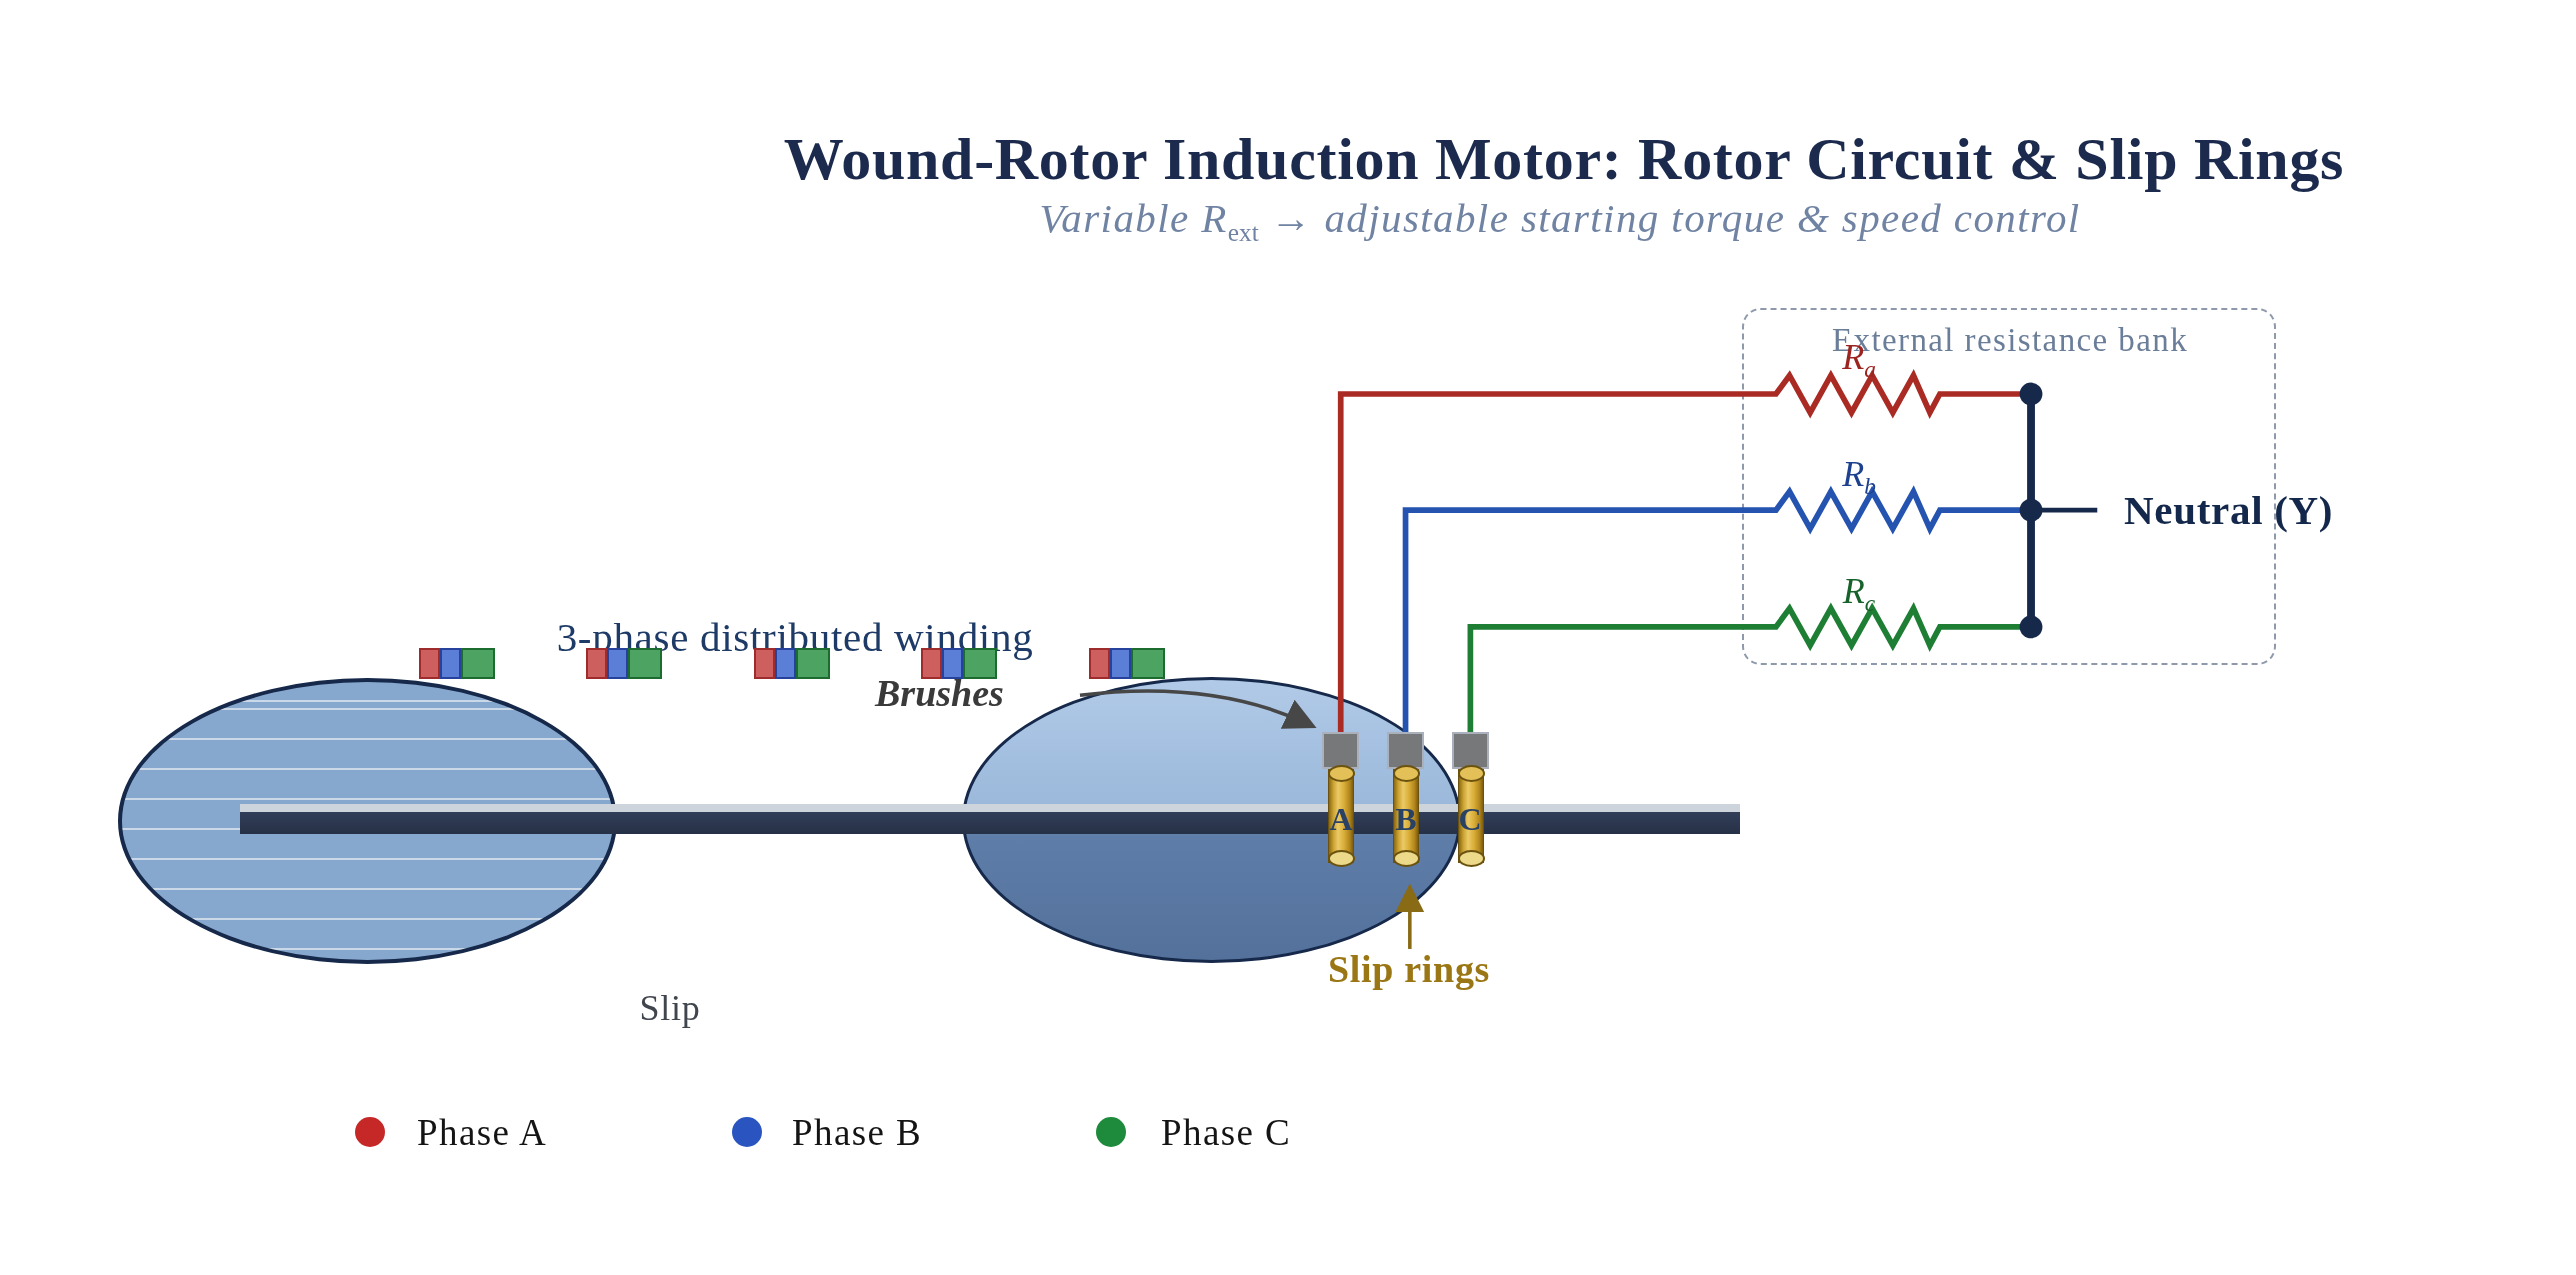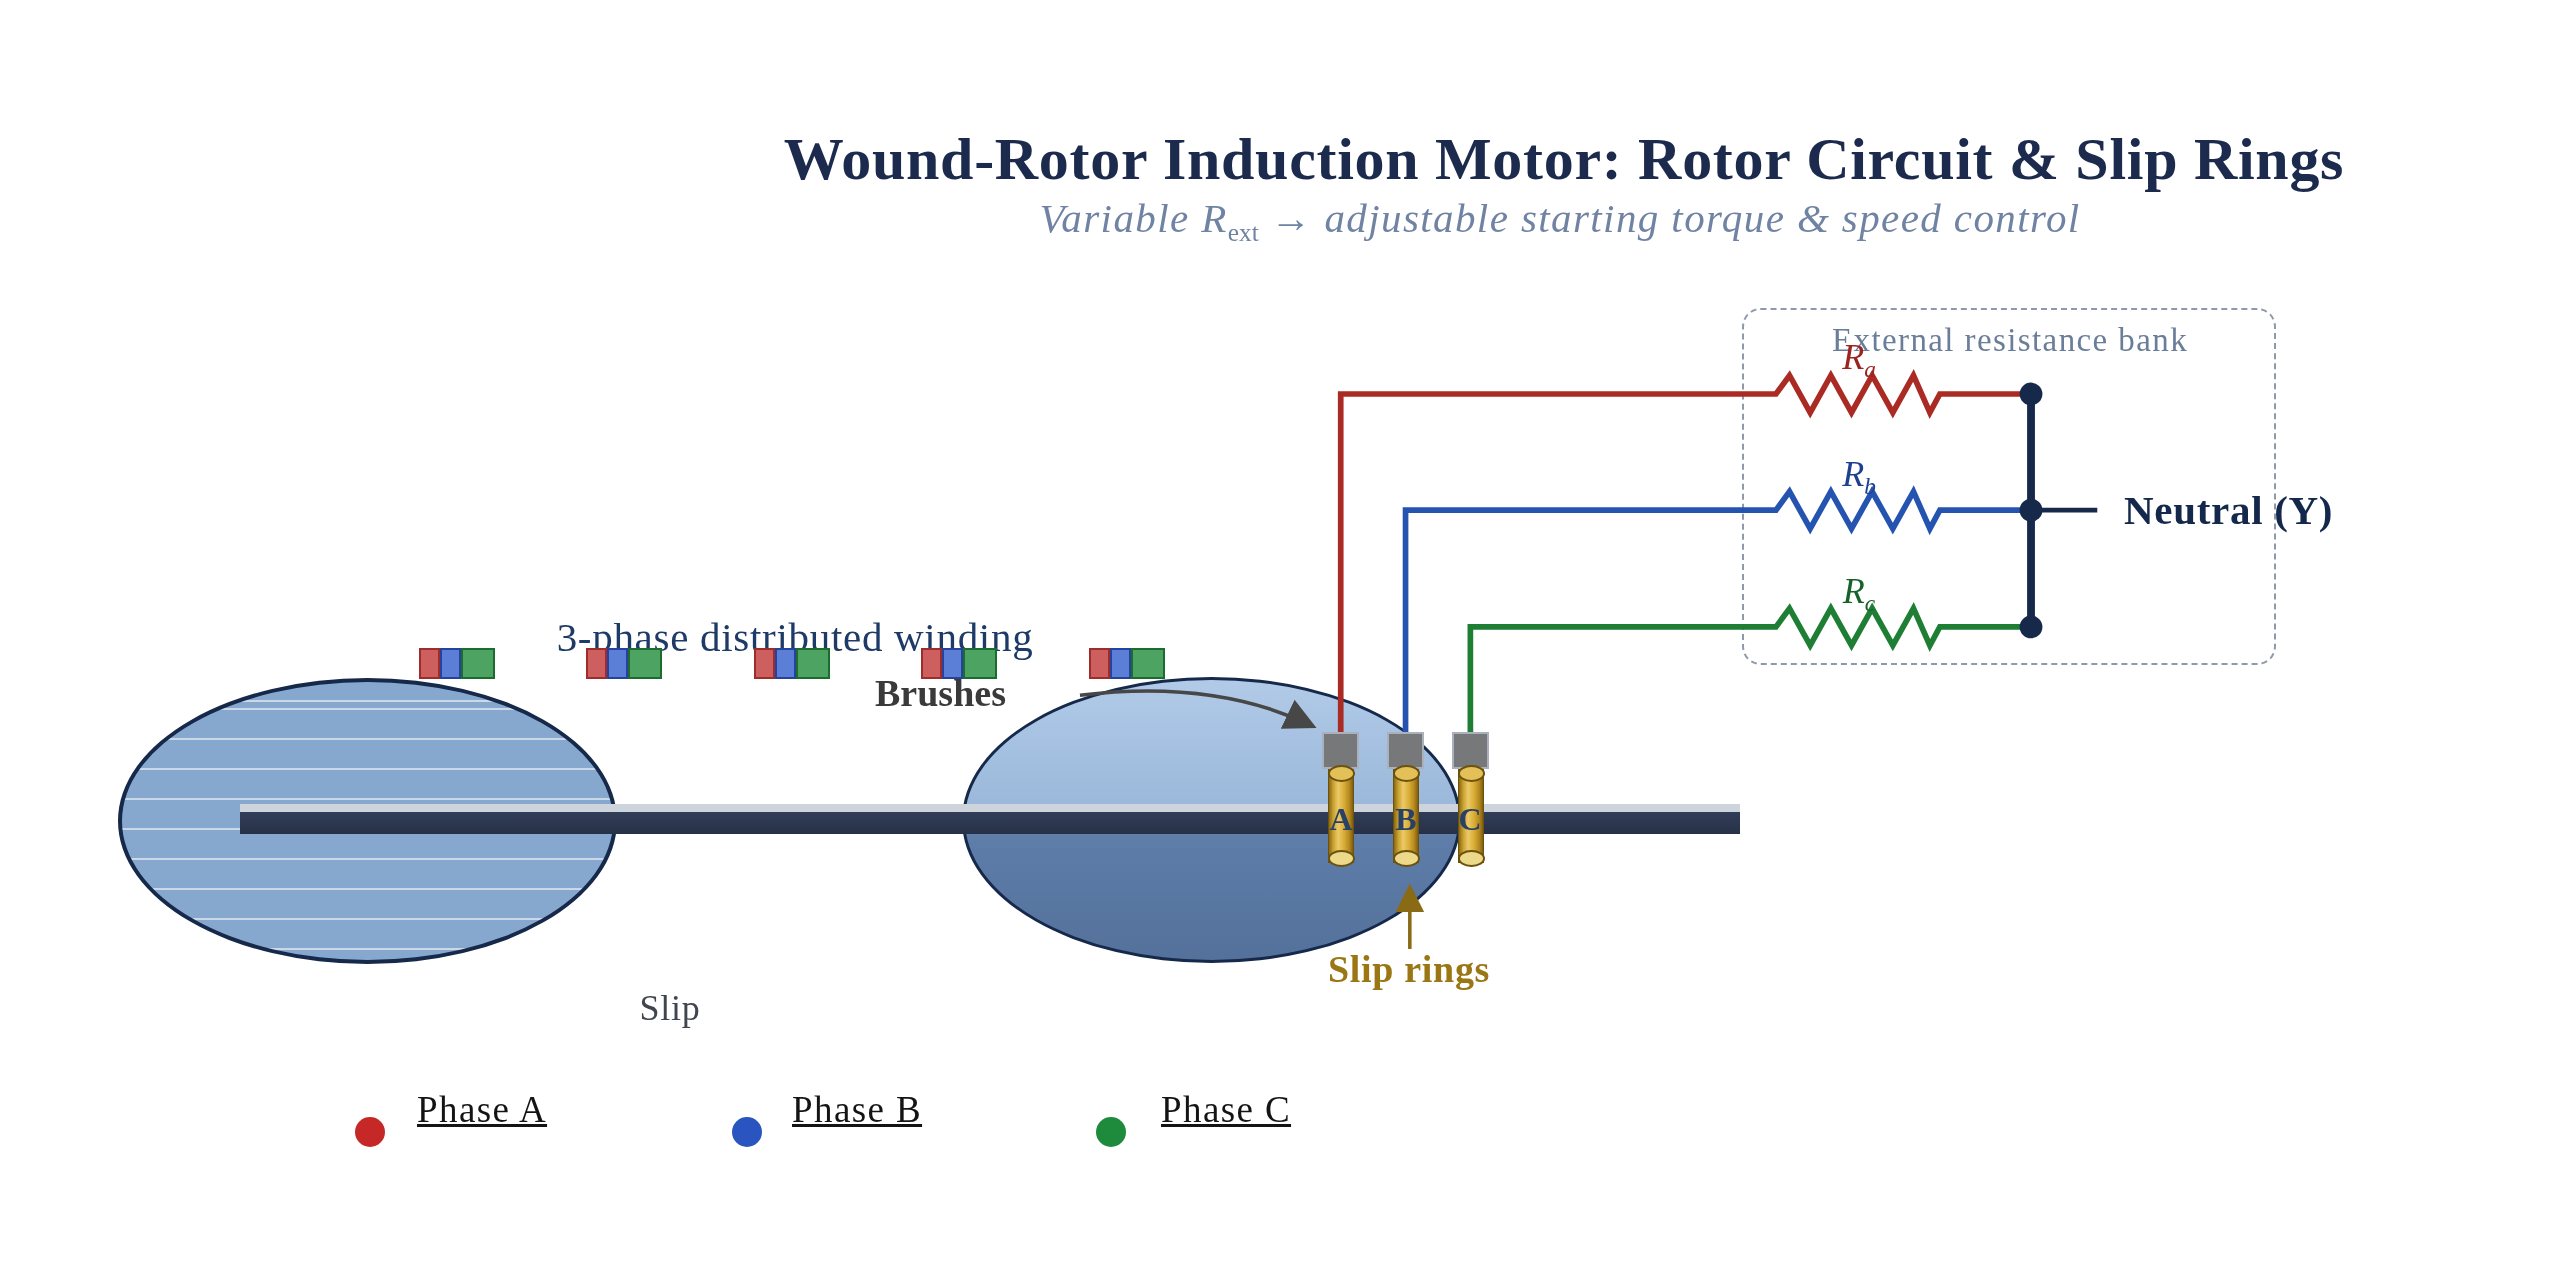"Brushes" .brushes-label { font-style: none -> italic }
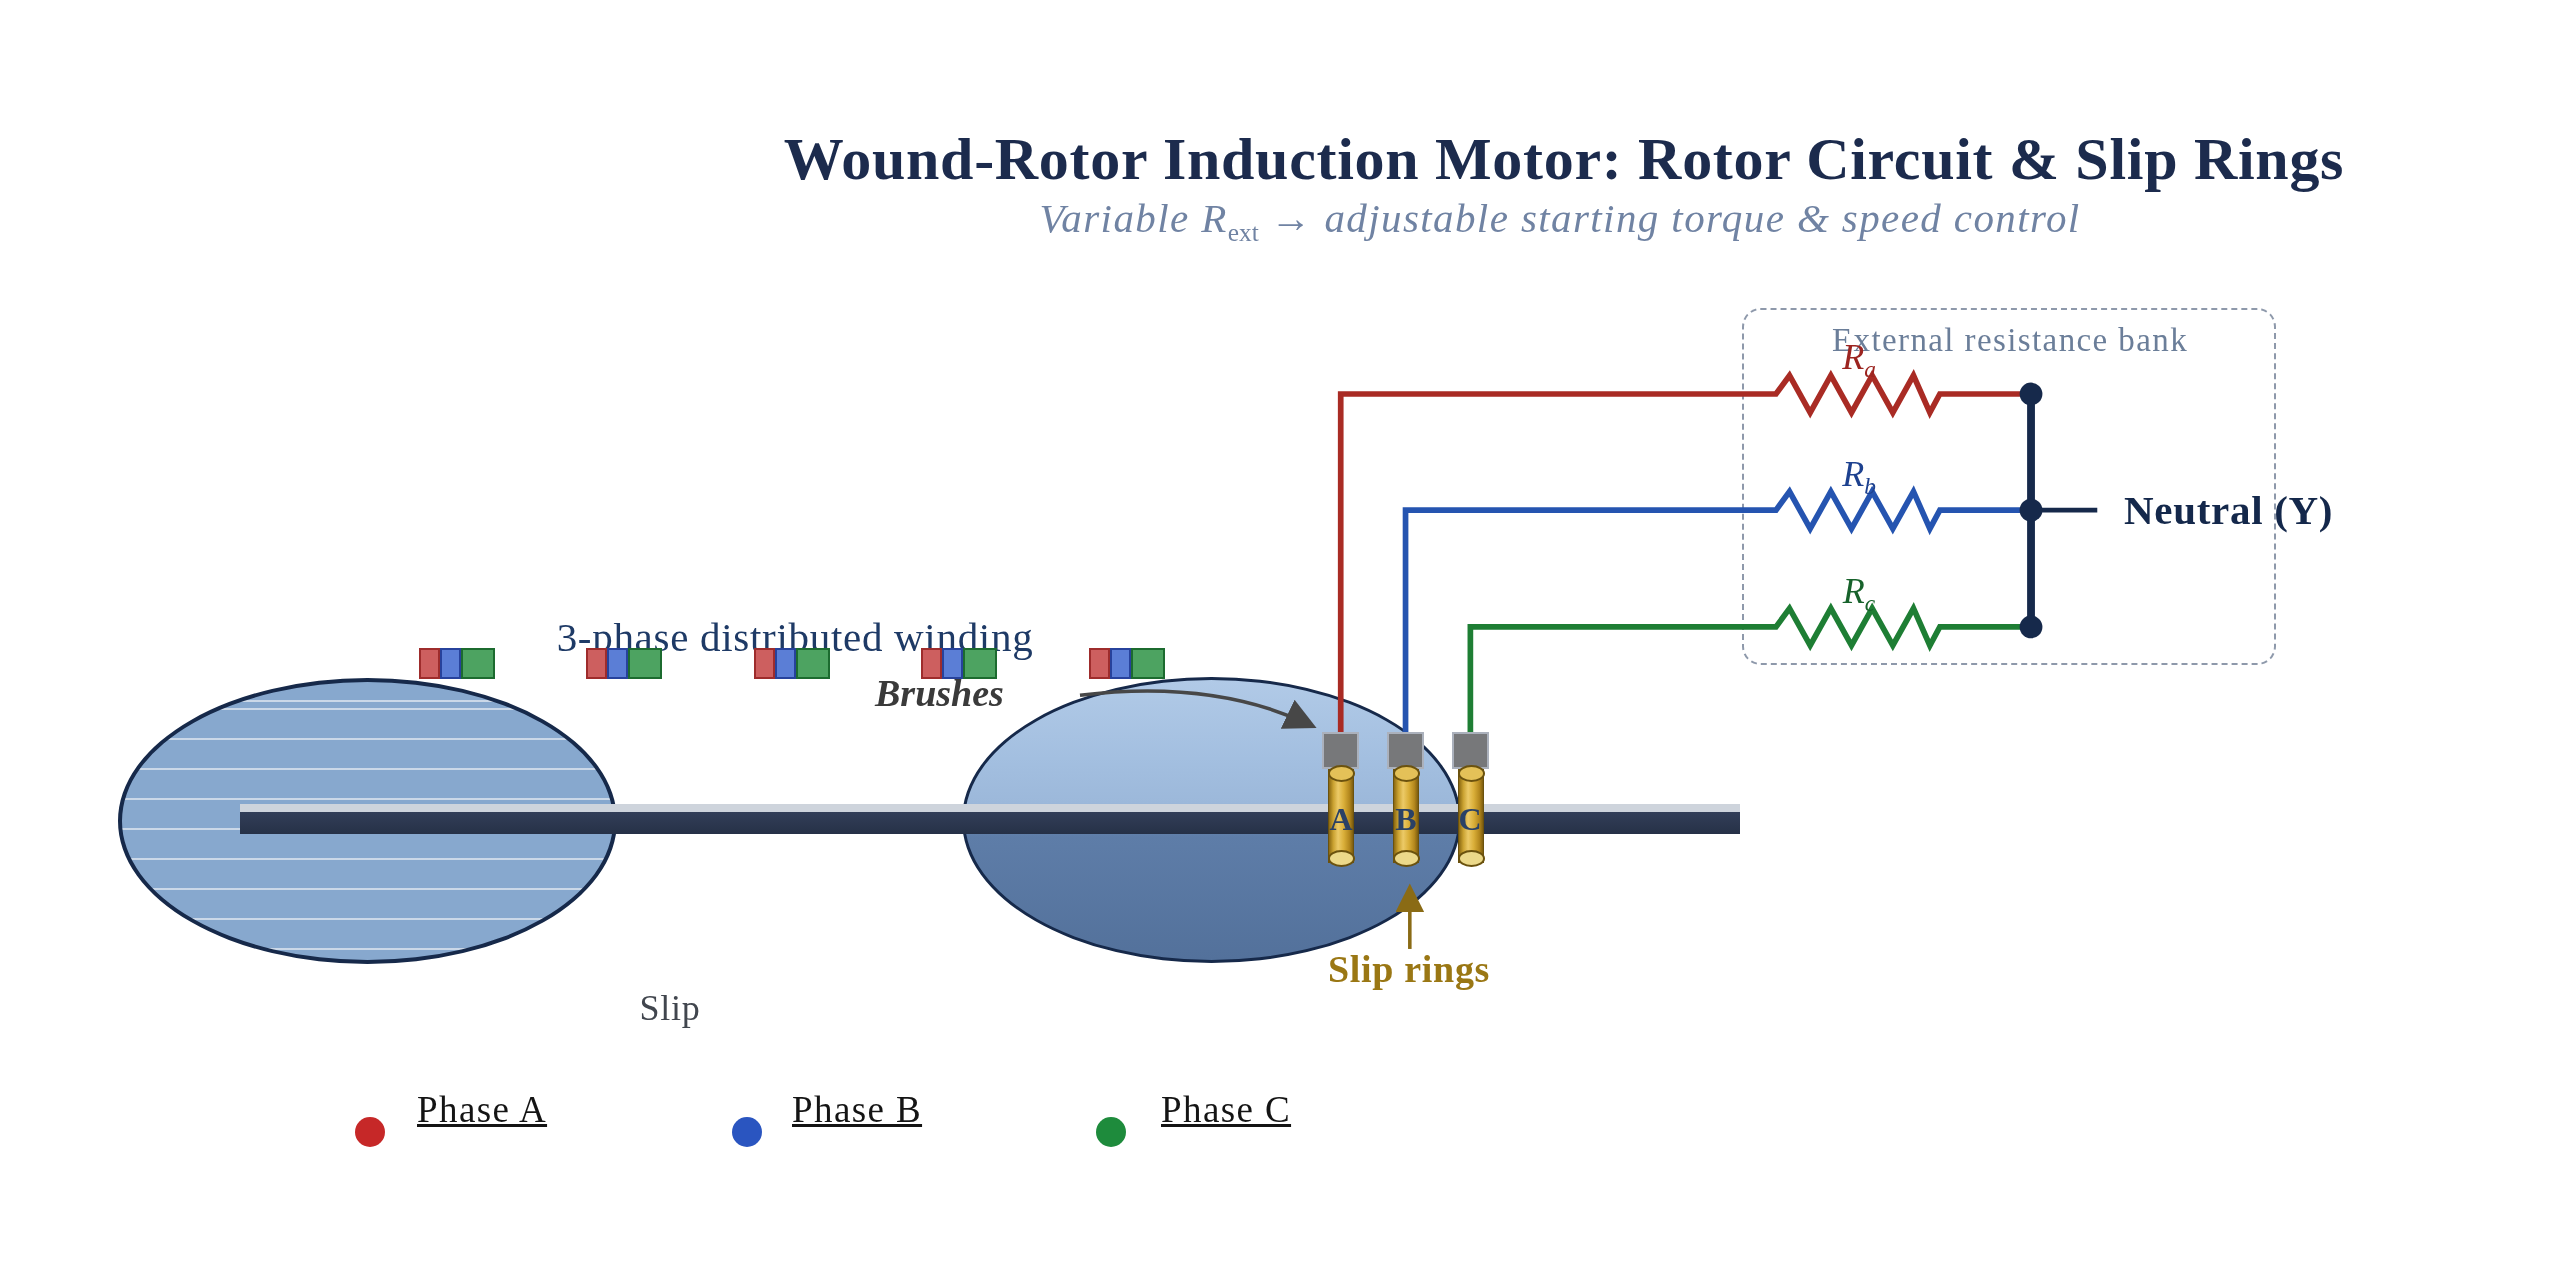"Phase A" .legend-text { text-decoration: underline -> none; top: 1088px -> 1111px }
